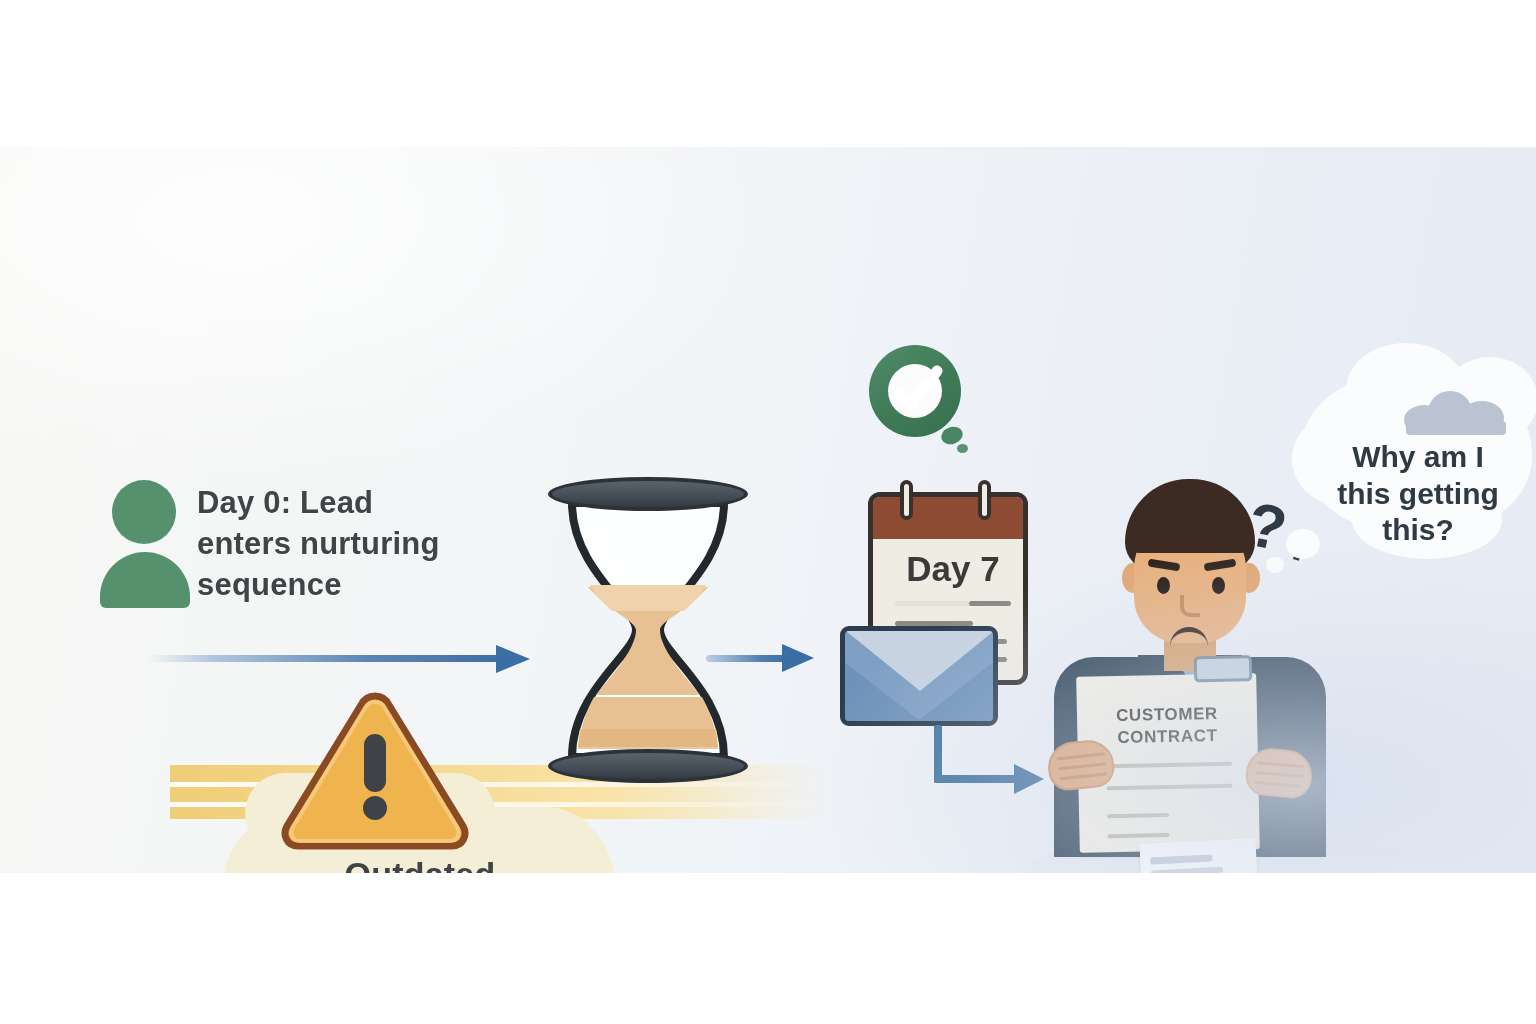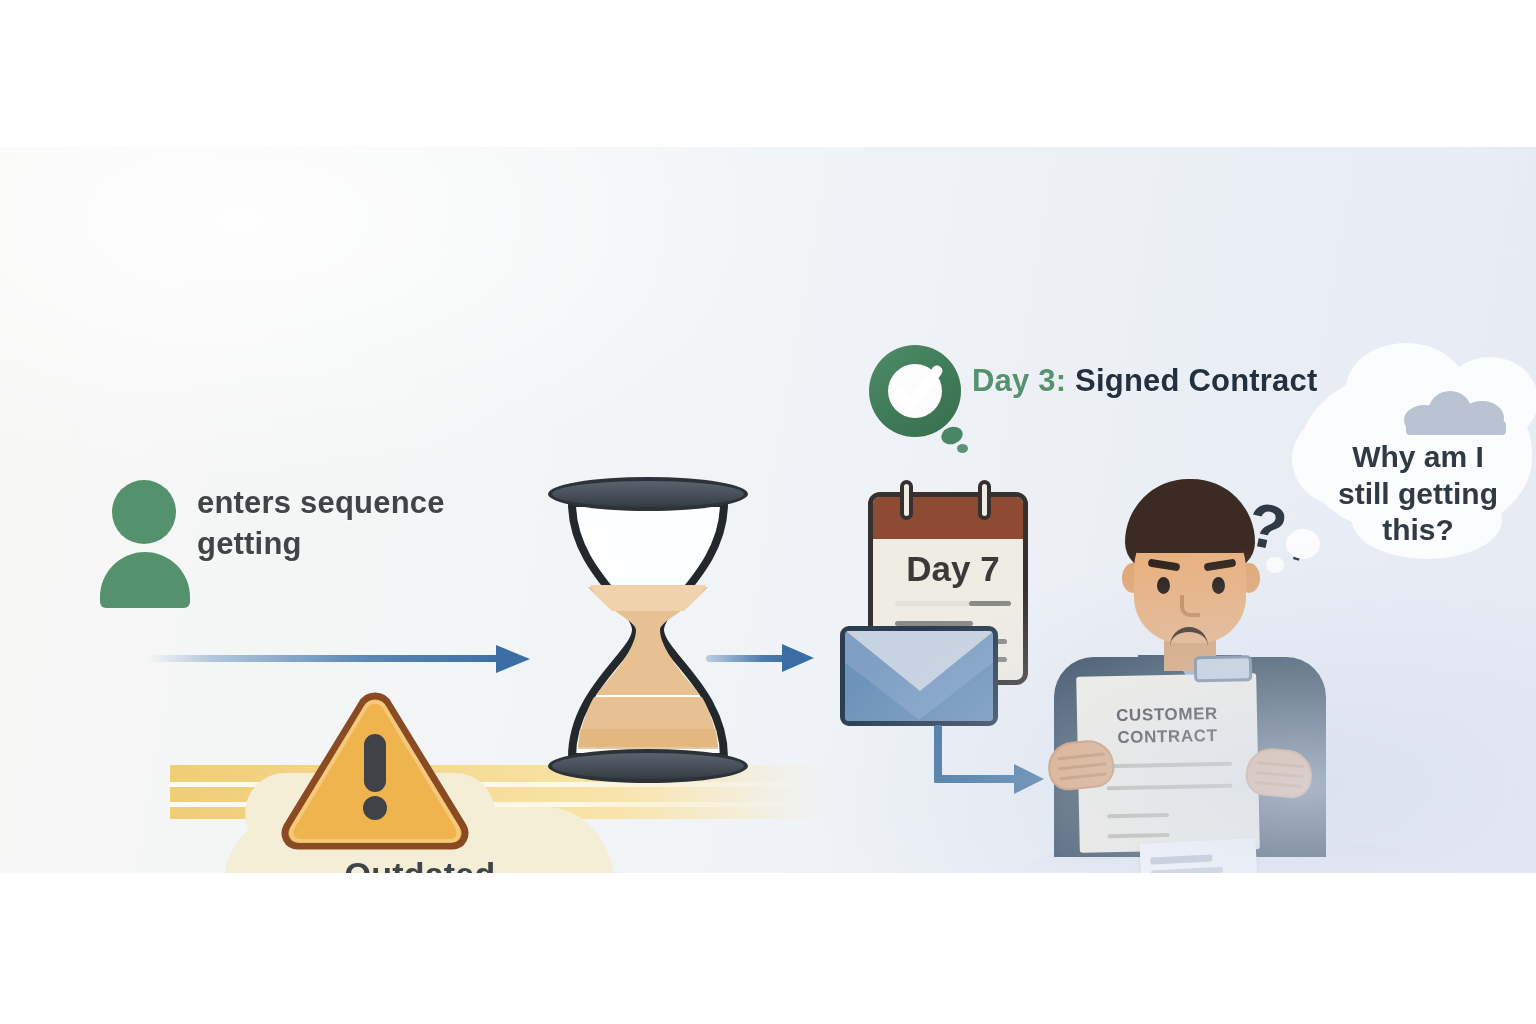"Day 3: Signed Contract" div.lyr { html: <div> <span>Day 3:</span><span>&nbsp;</span><span>Signed Contract</span> </div> -> none }
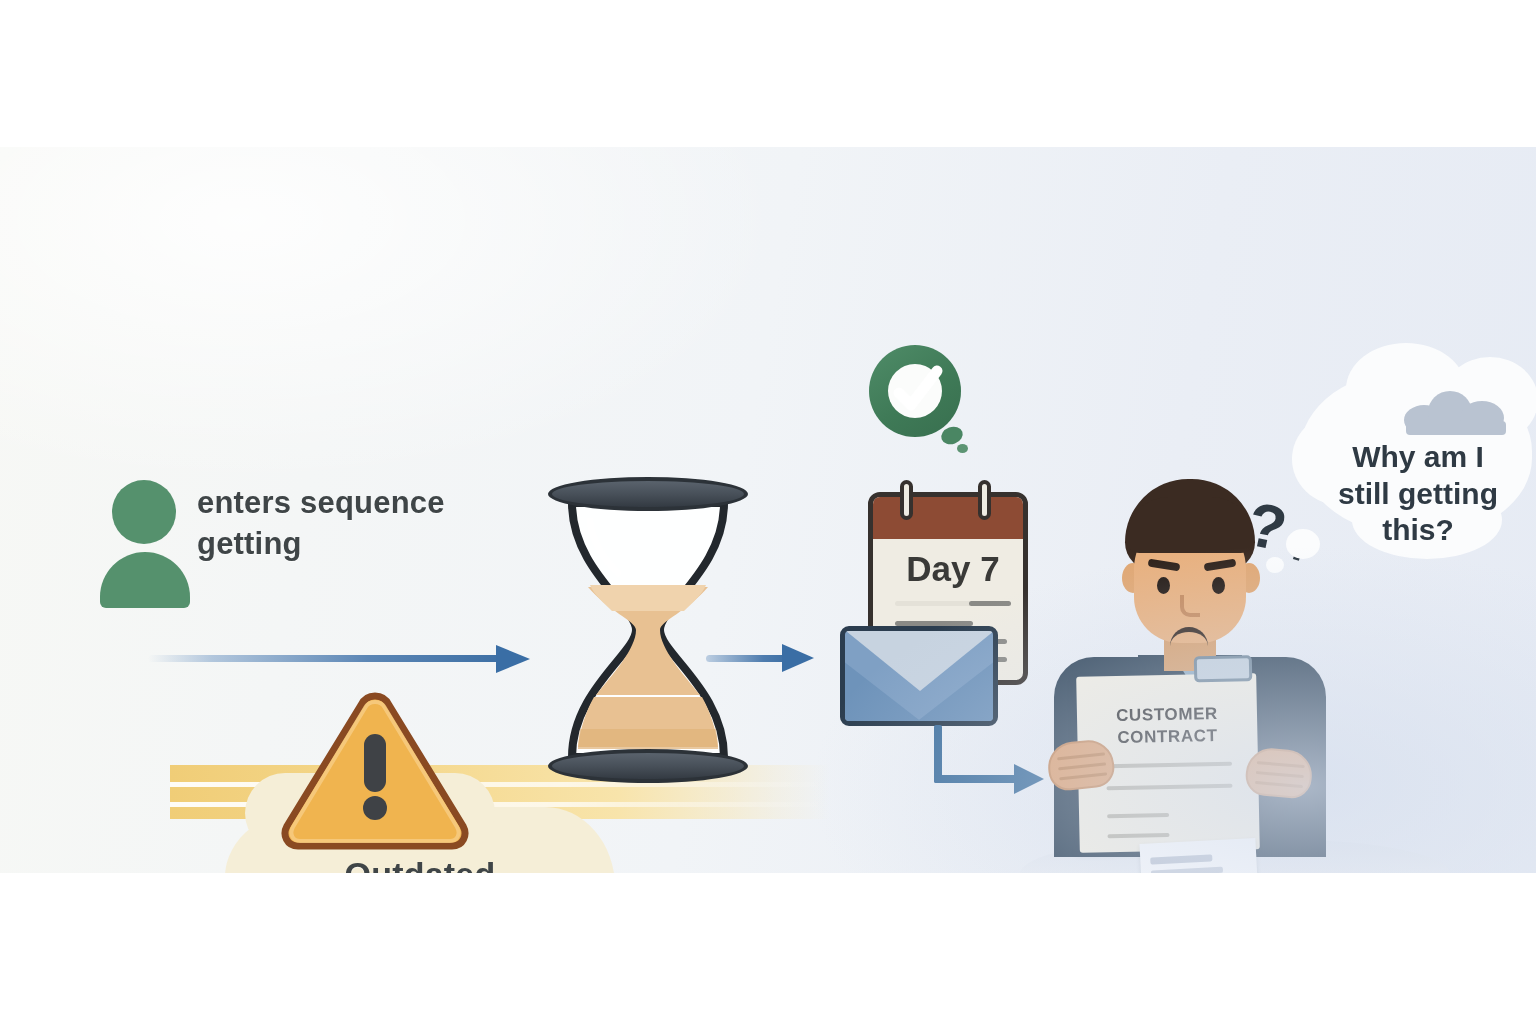"Day 0: Lead" div { html: none -> <div>Day 0: Lead</div> }
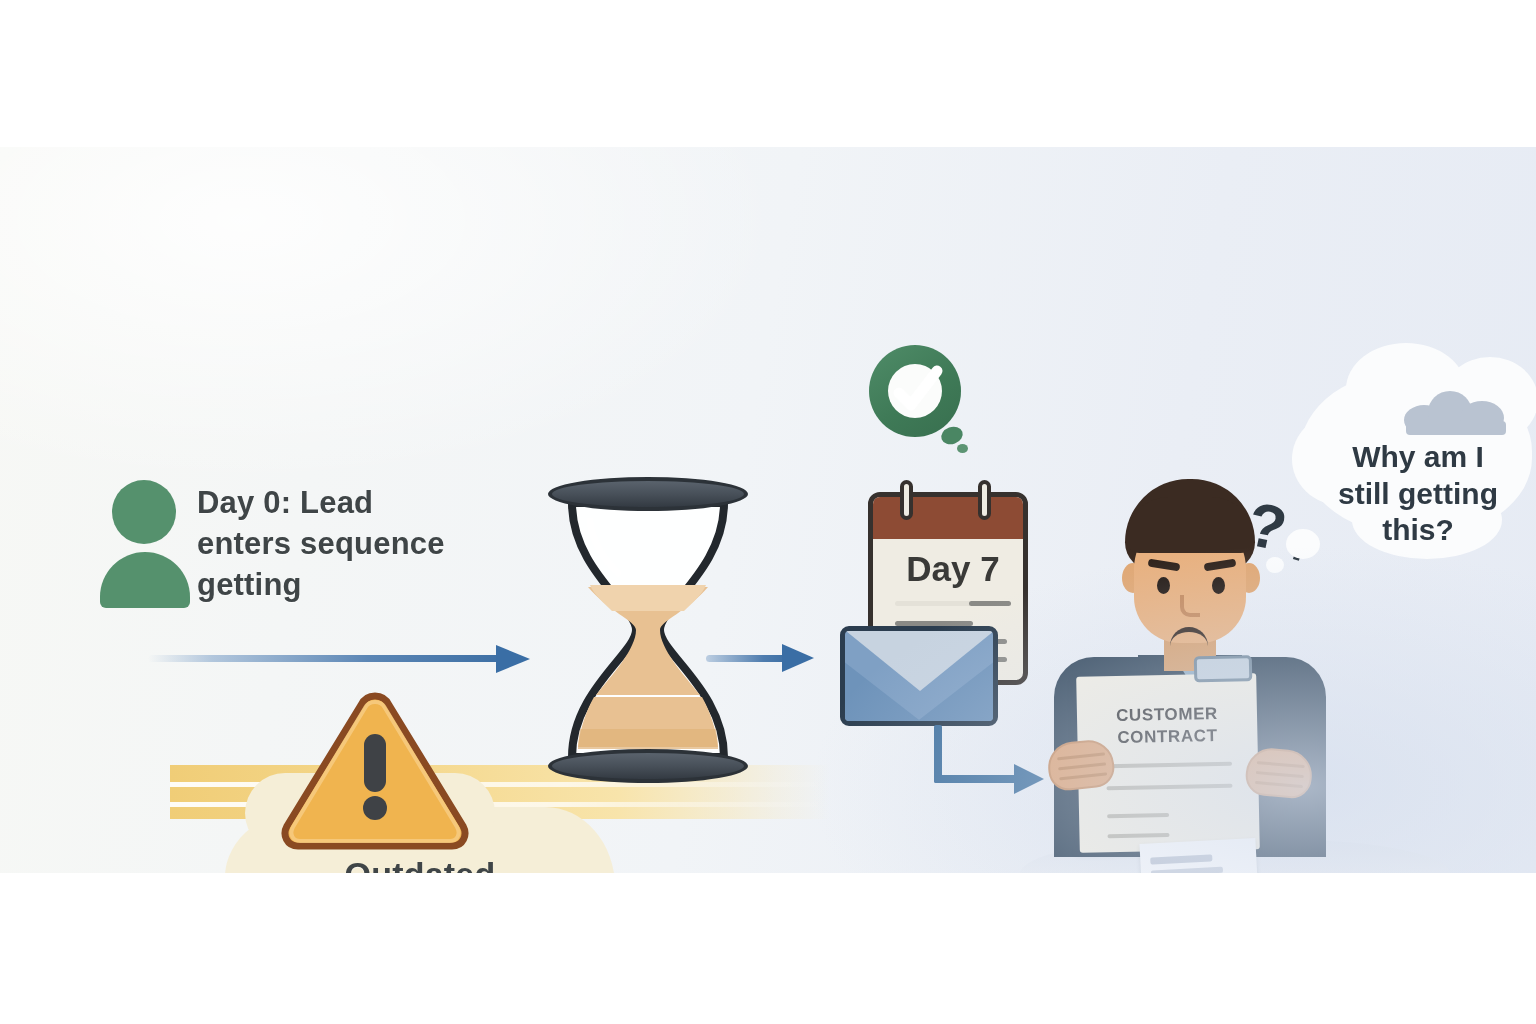"still getting" div { text: still -> this }
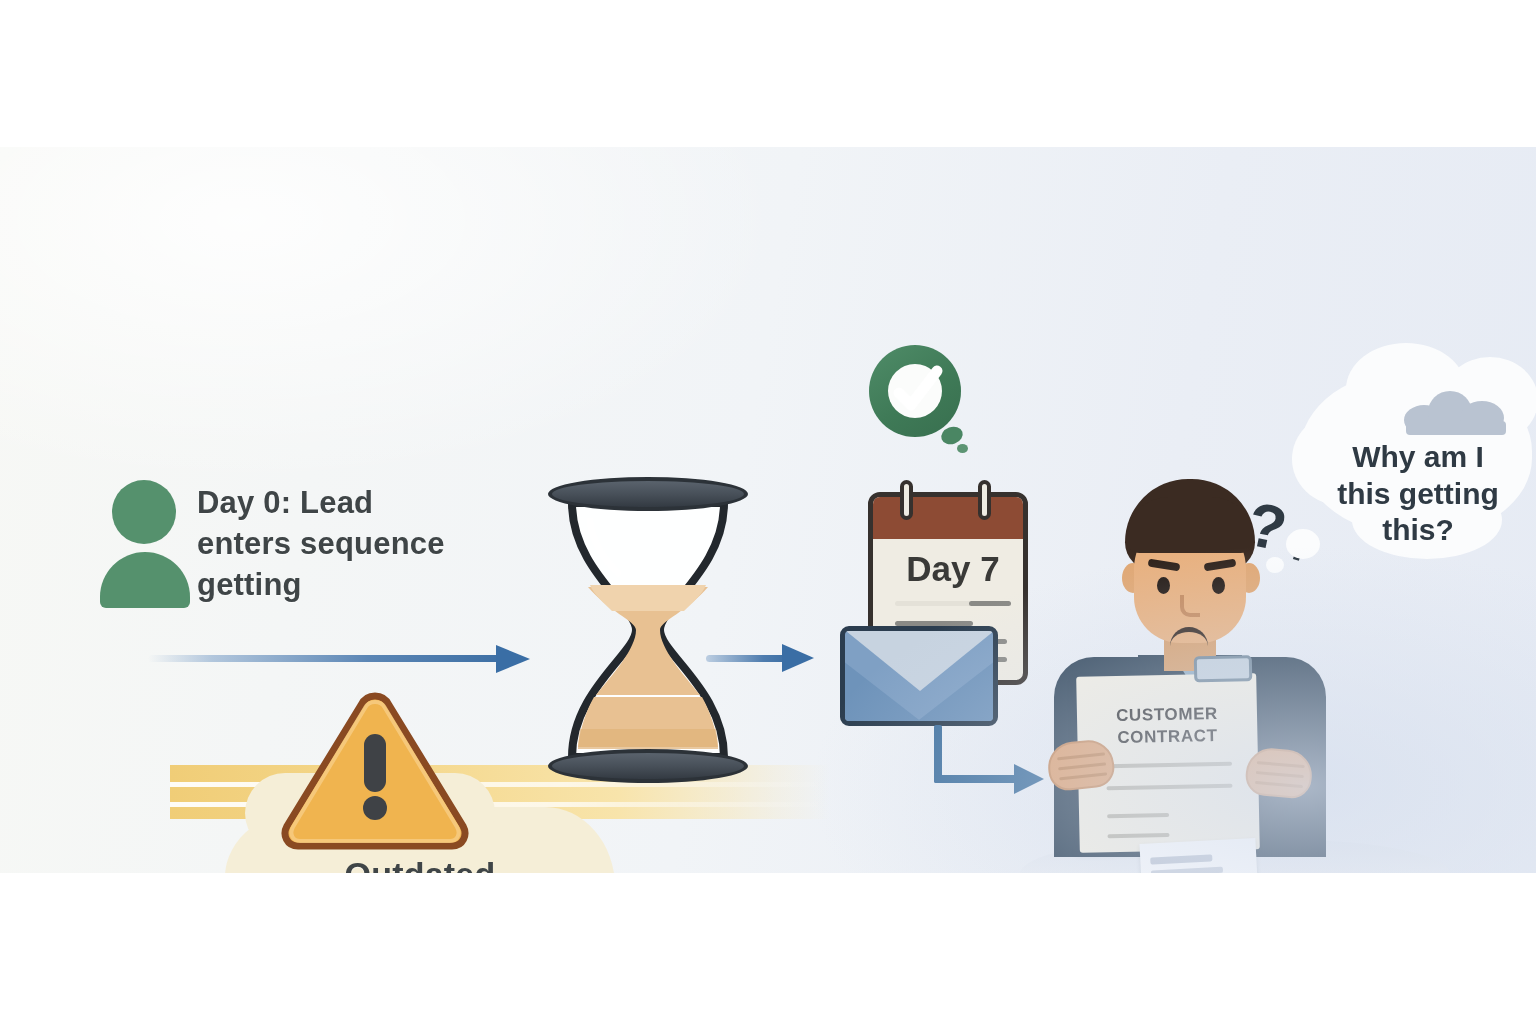"enters sequence" div { text: sequence -> nurturing }
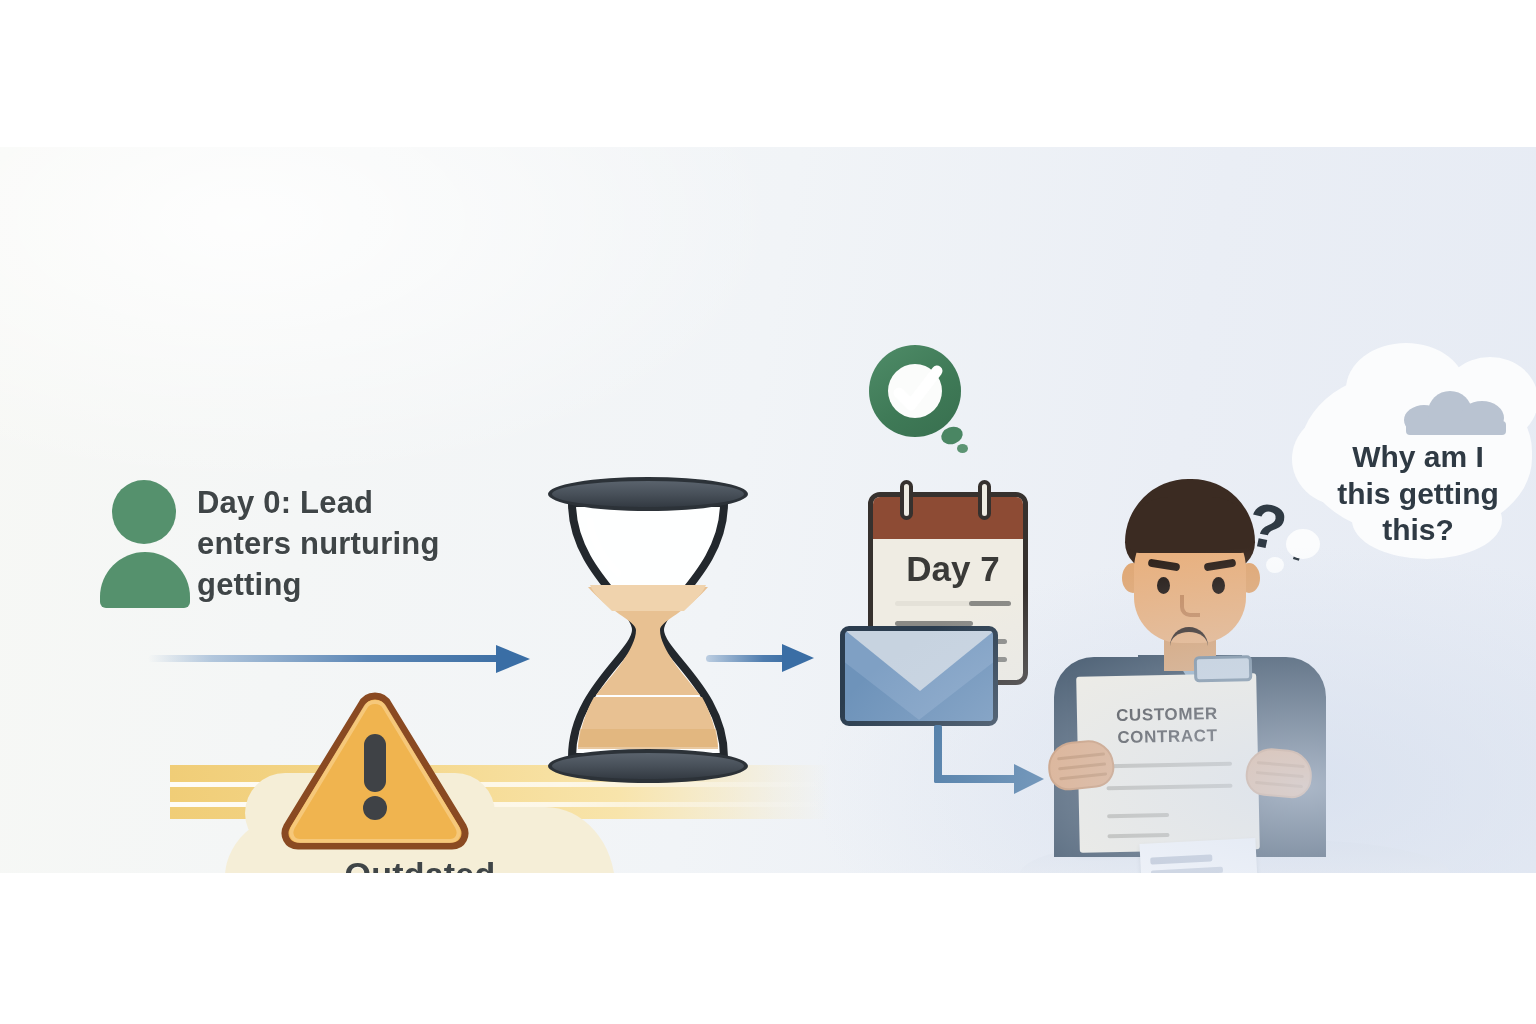"getting" div { text: getting -> sequence }
